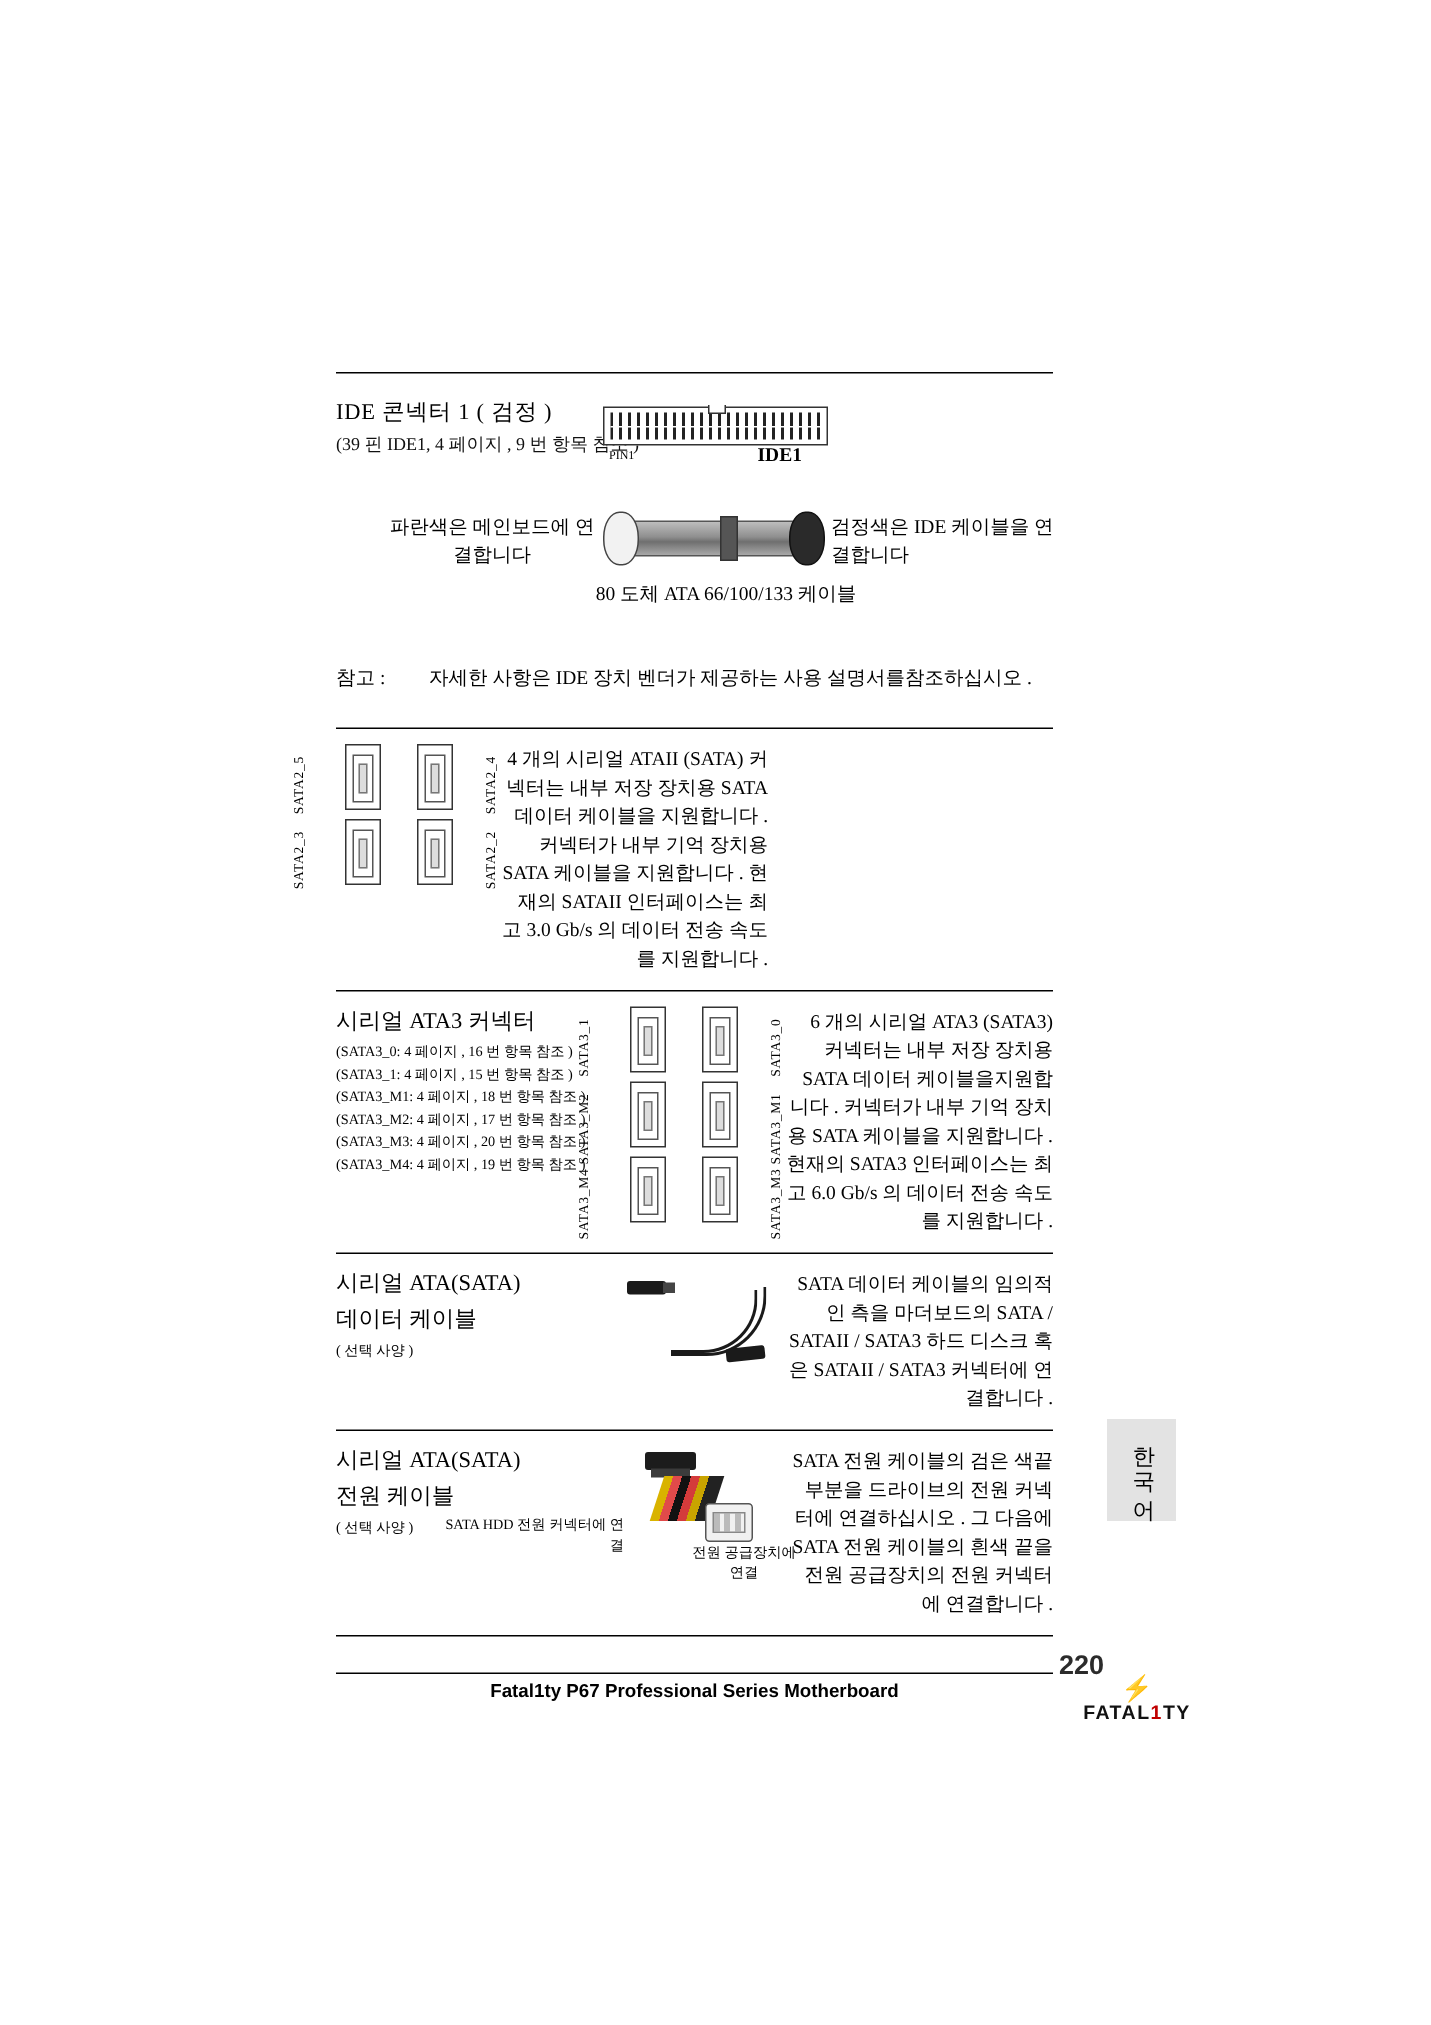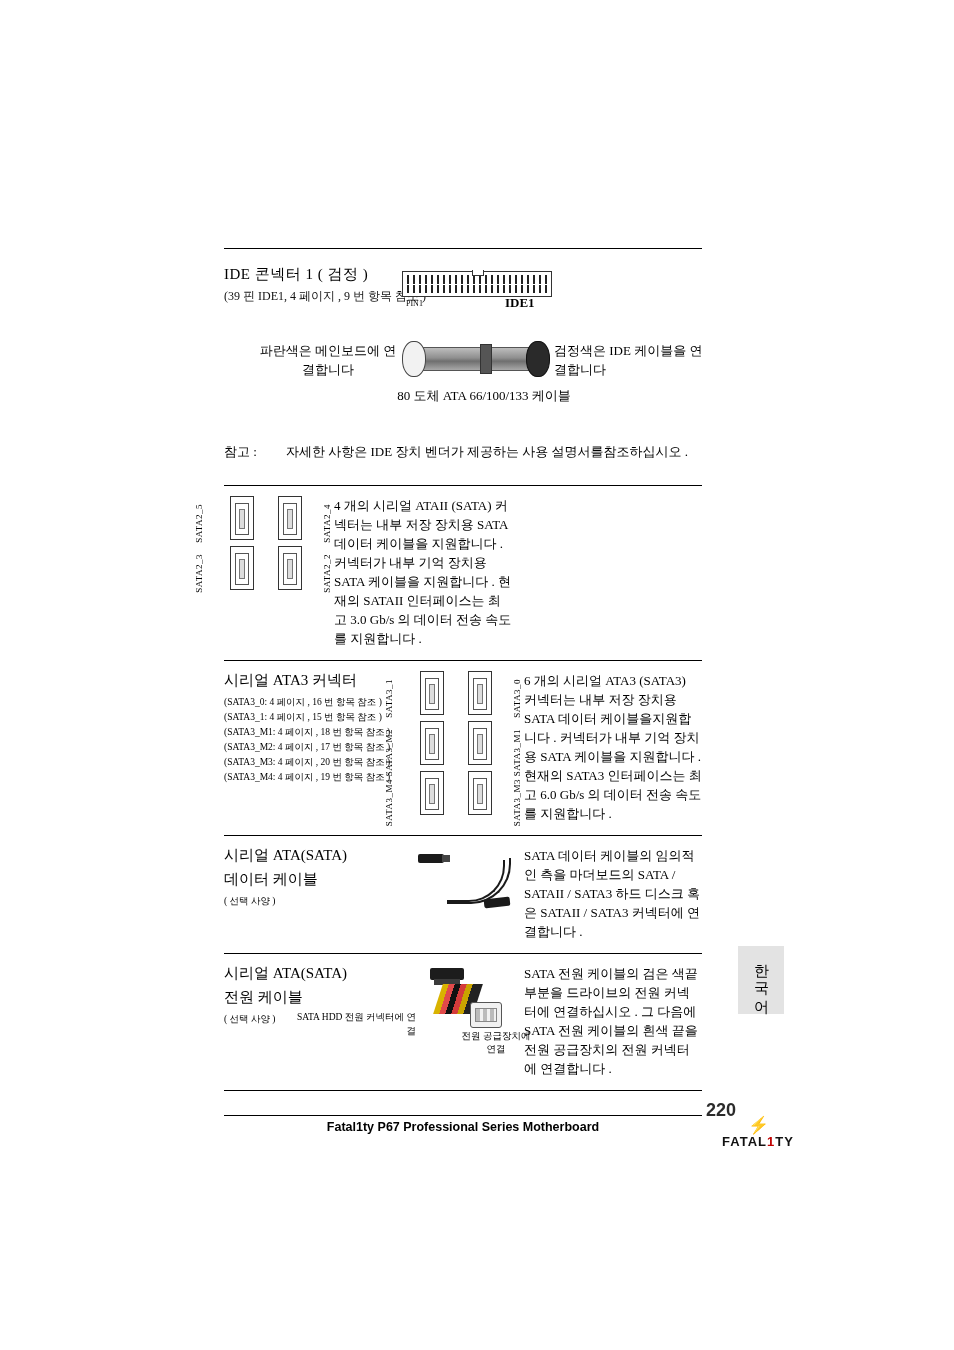"4 개의 시리얼 ATAII (SATA)" .col-right { text-align: none -> right }
